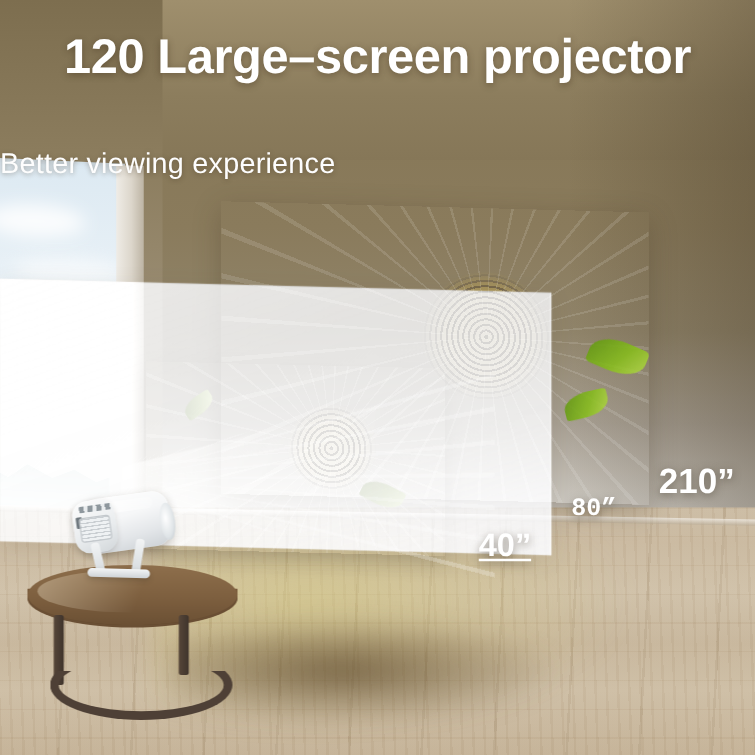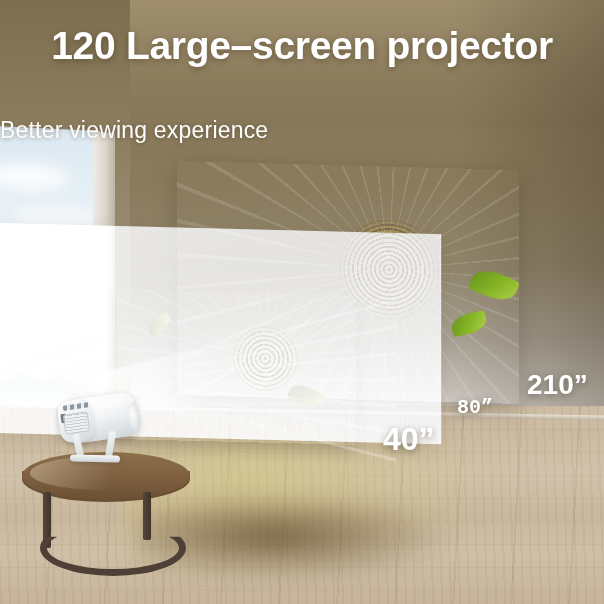"40”" #label40 { font-size: 32px -> 26px; text-decoration: none -> underline }
